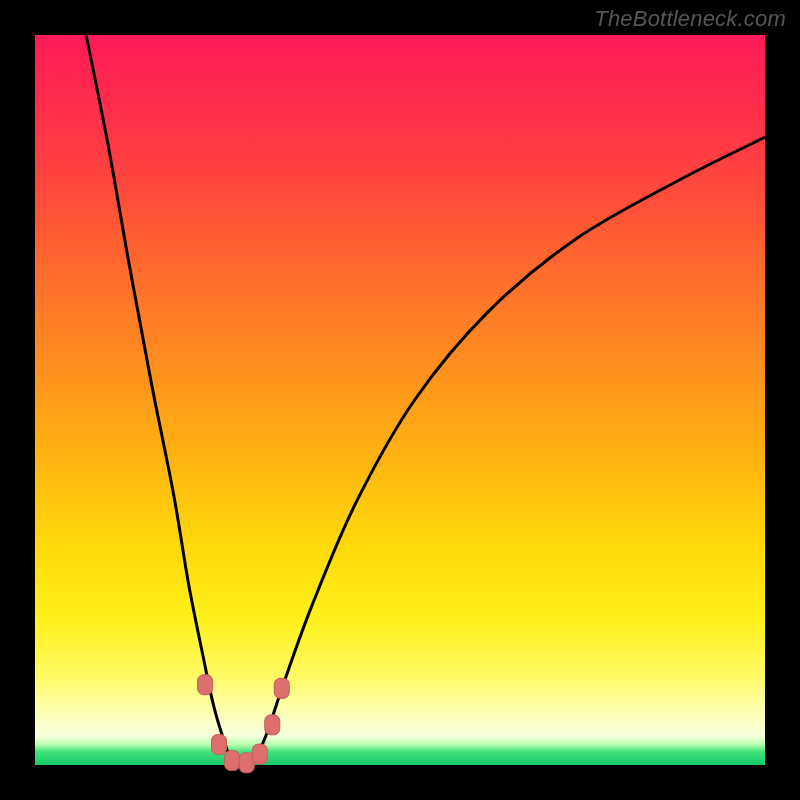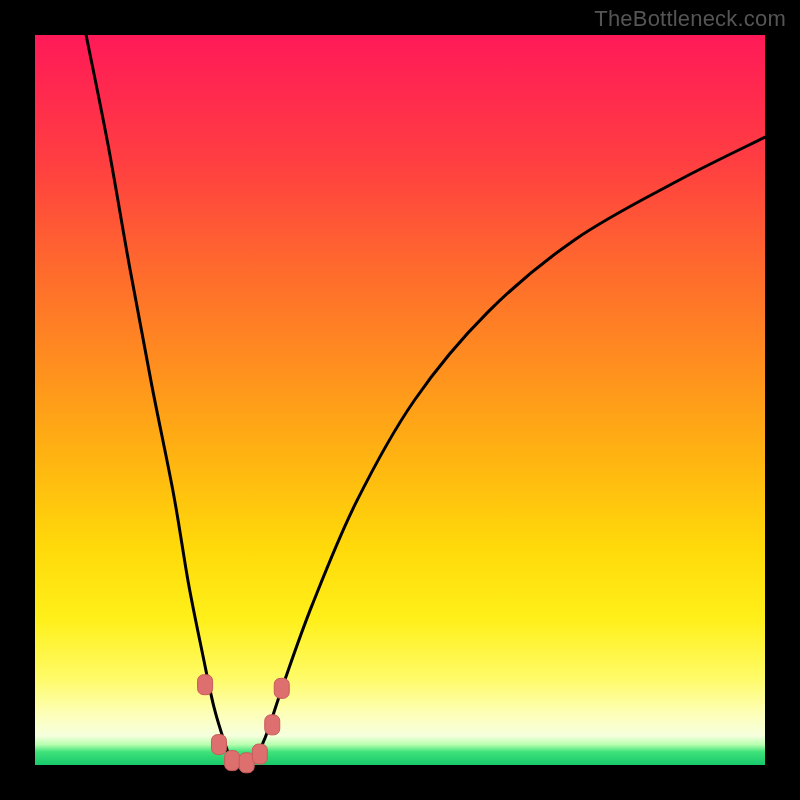"TheBottleneck.com" .attribution { font-style: none -> italic }
